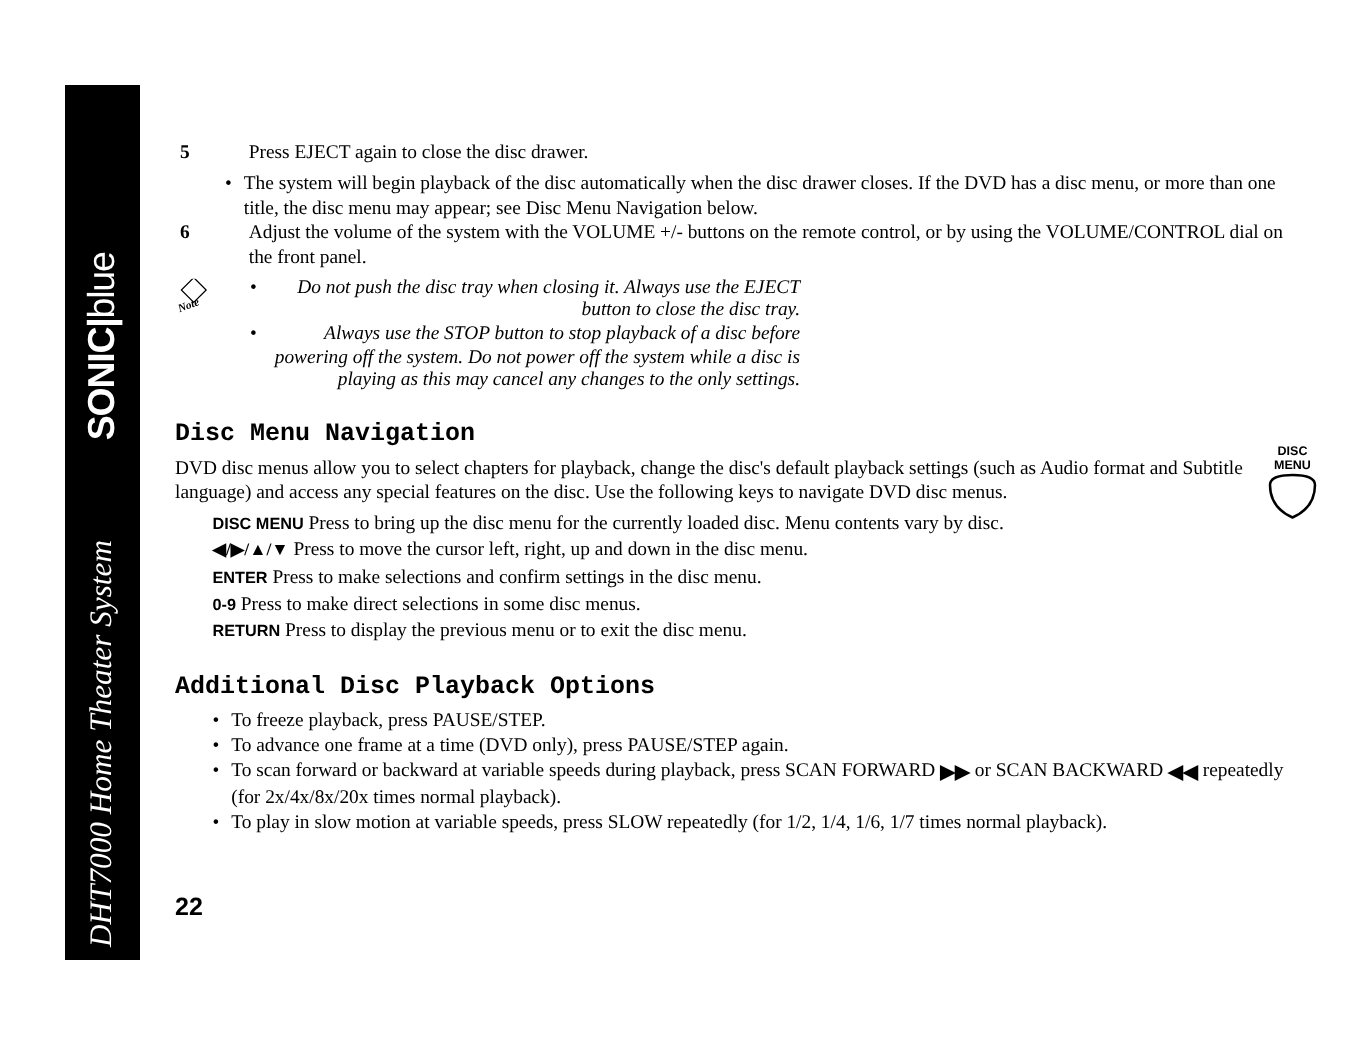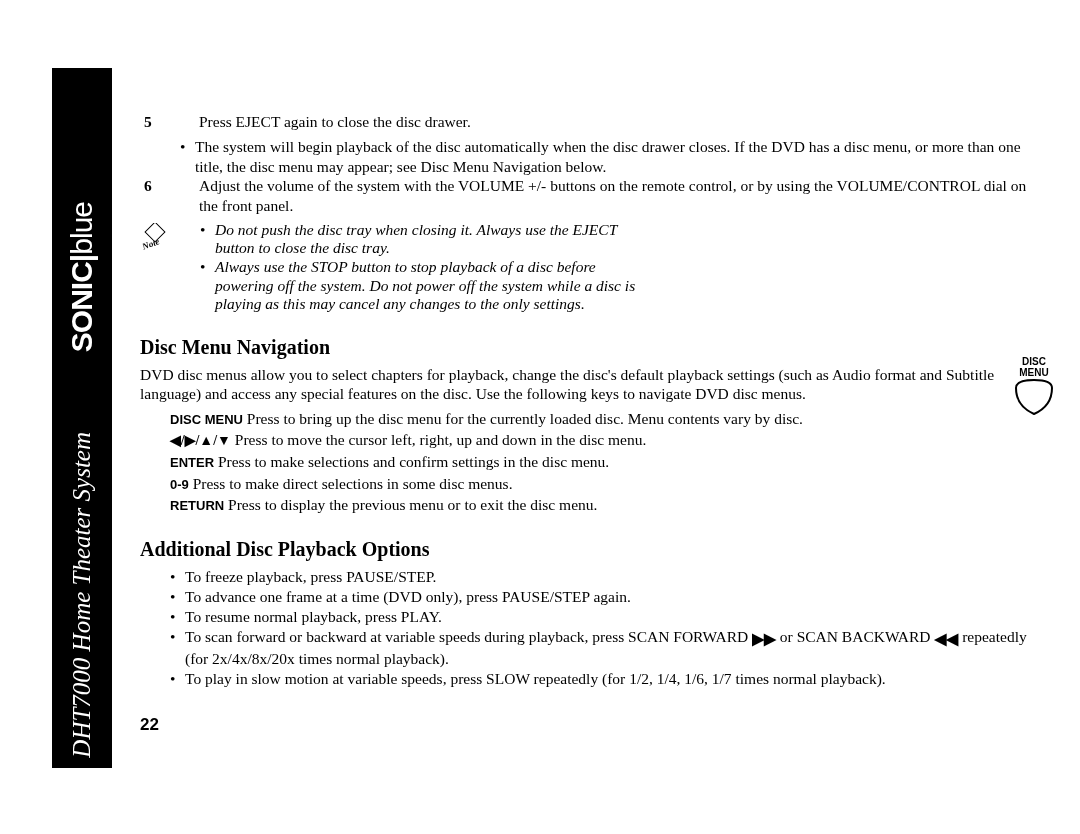"Do not push the disc" .note-list { text-align: none -> right }
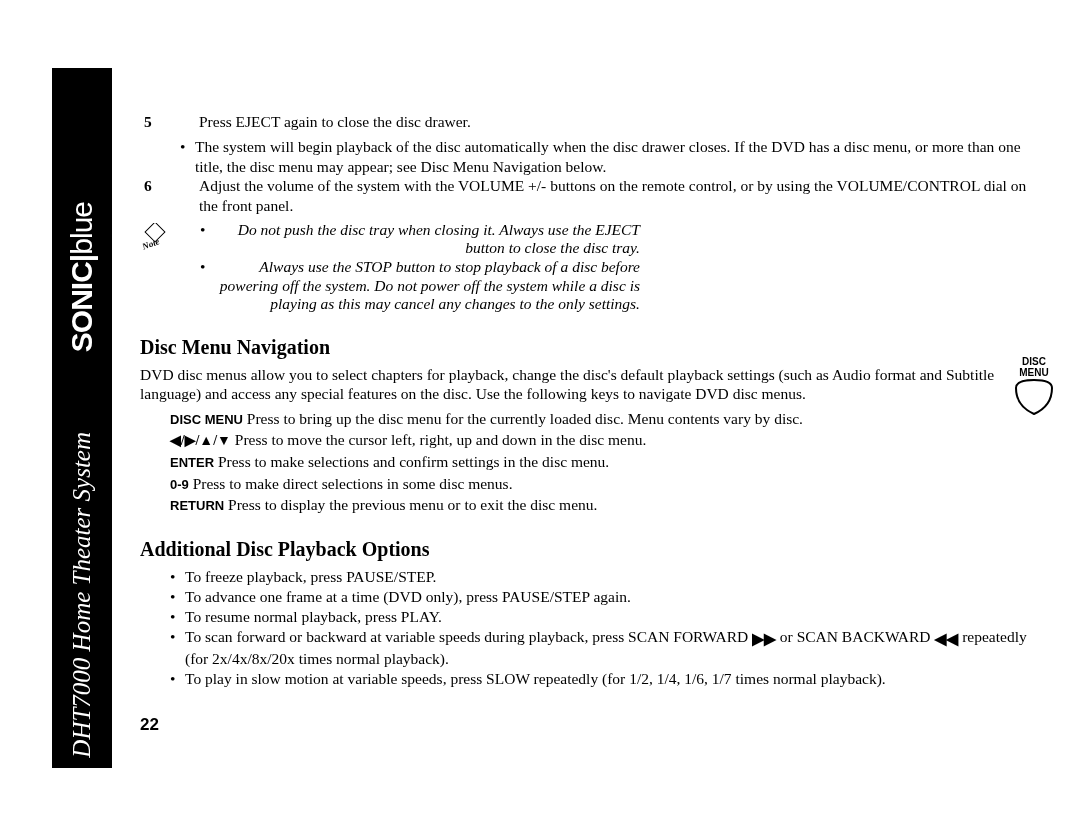"Disc Menu Navigation" h2 { font-family: Liberation Serif, serif -> Liberation Mono, monospace }
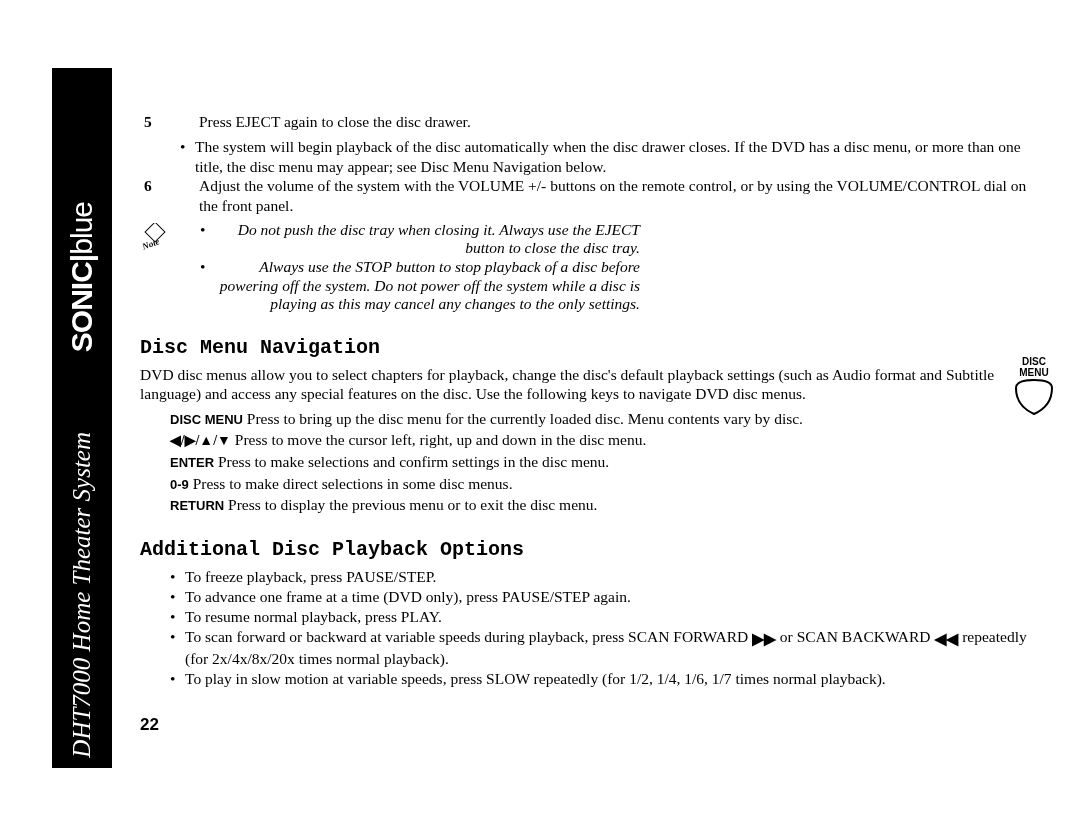"To resume normal playback, press" div.opt-item { html: <div>To resume normal playback, press PLAY.</div> -> none }
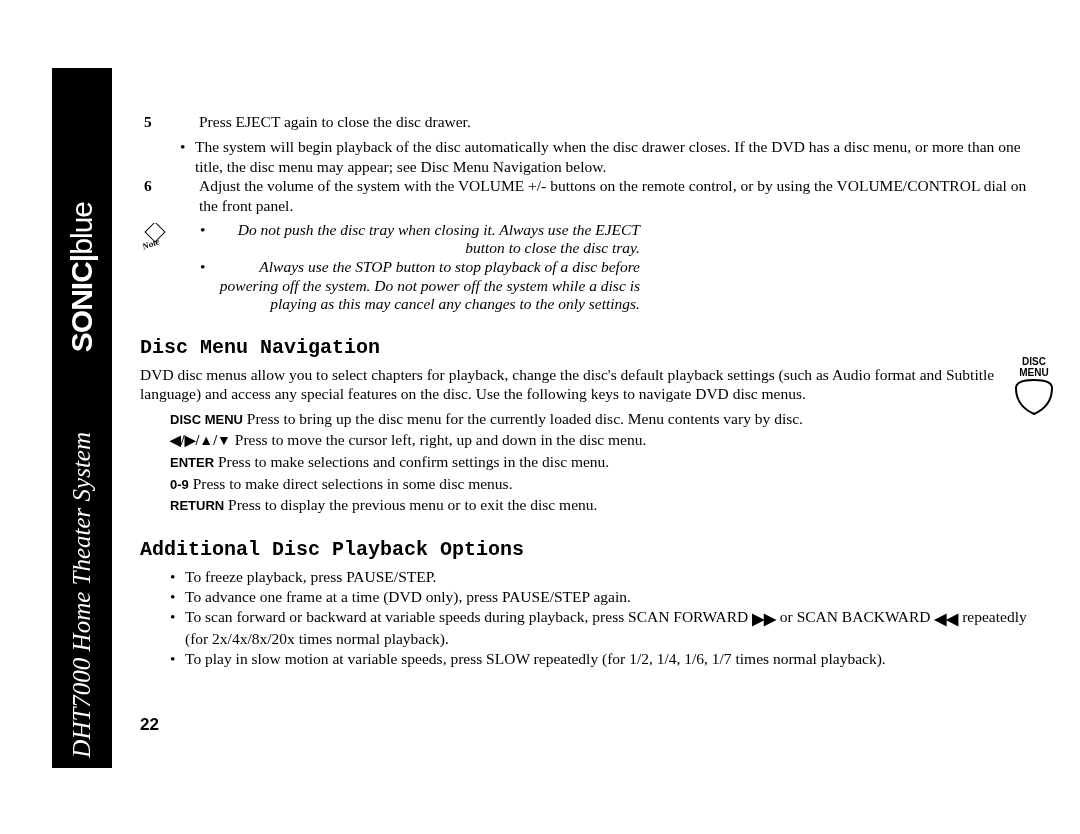"22" .page-num { font-size: 17px -> 20px }
